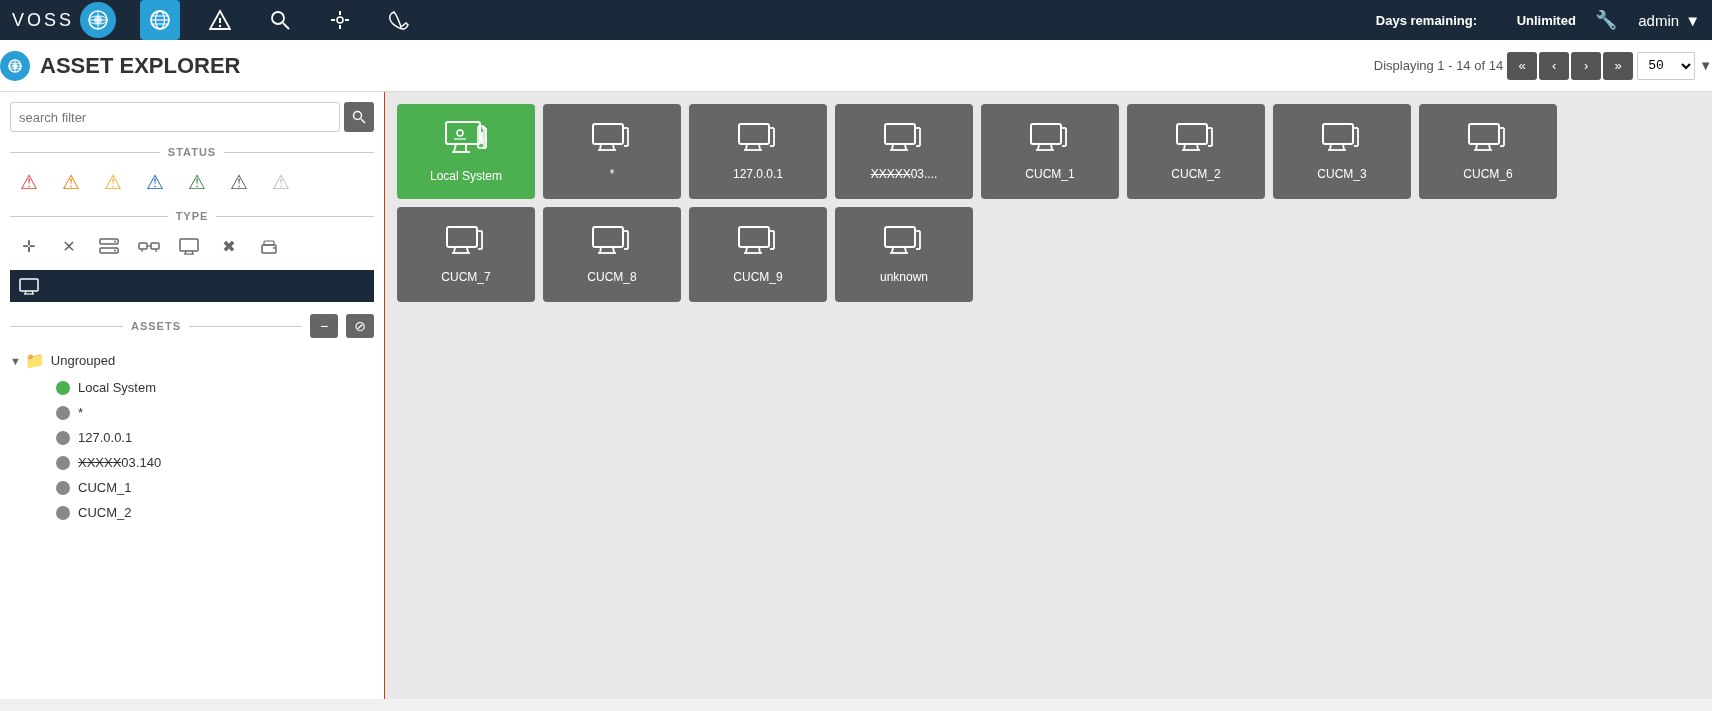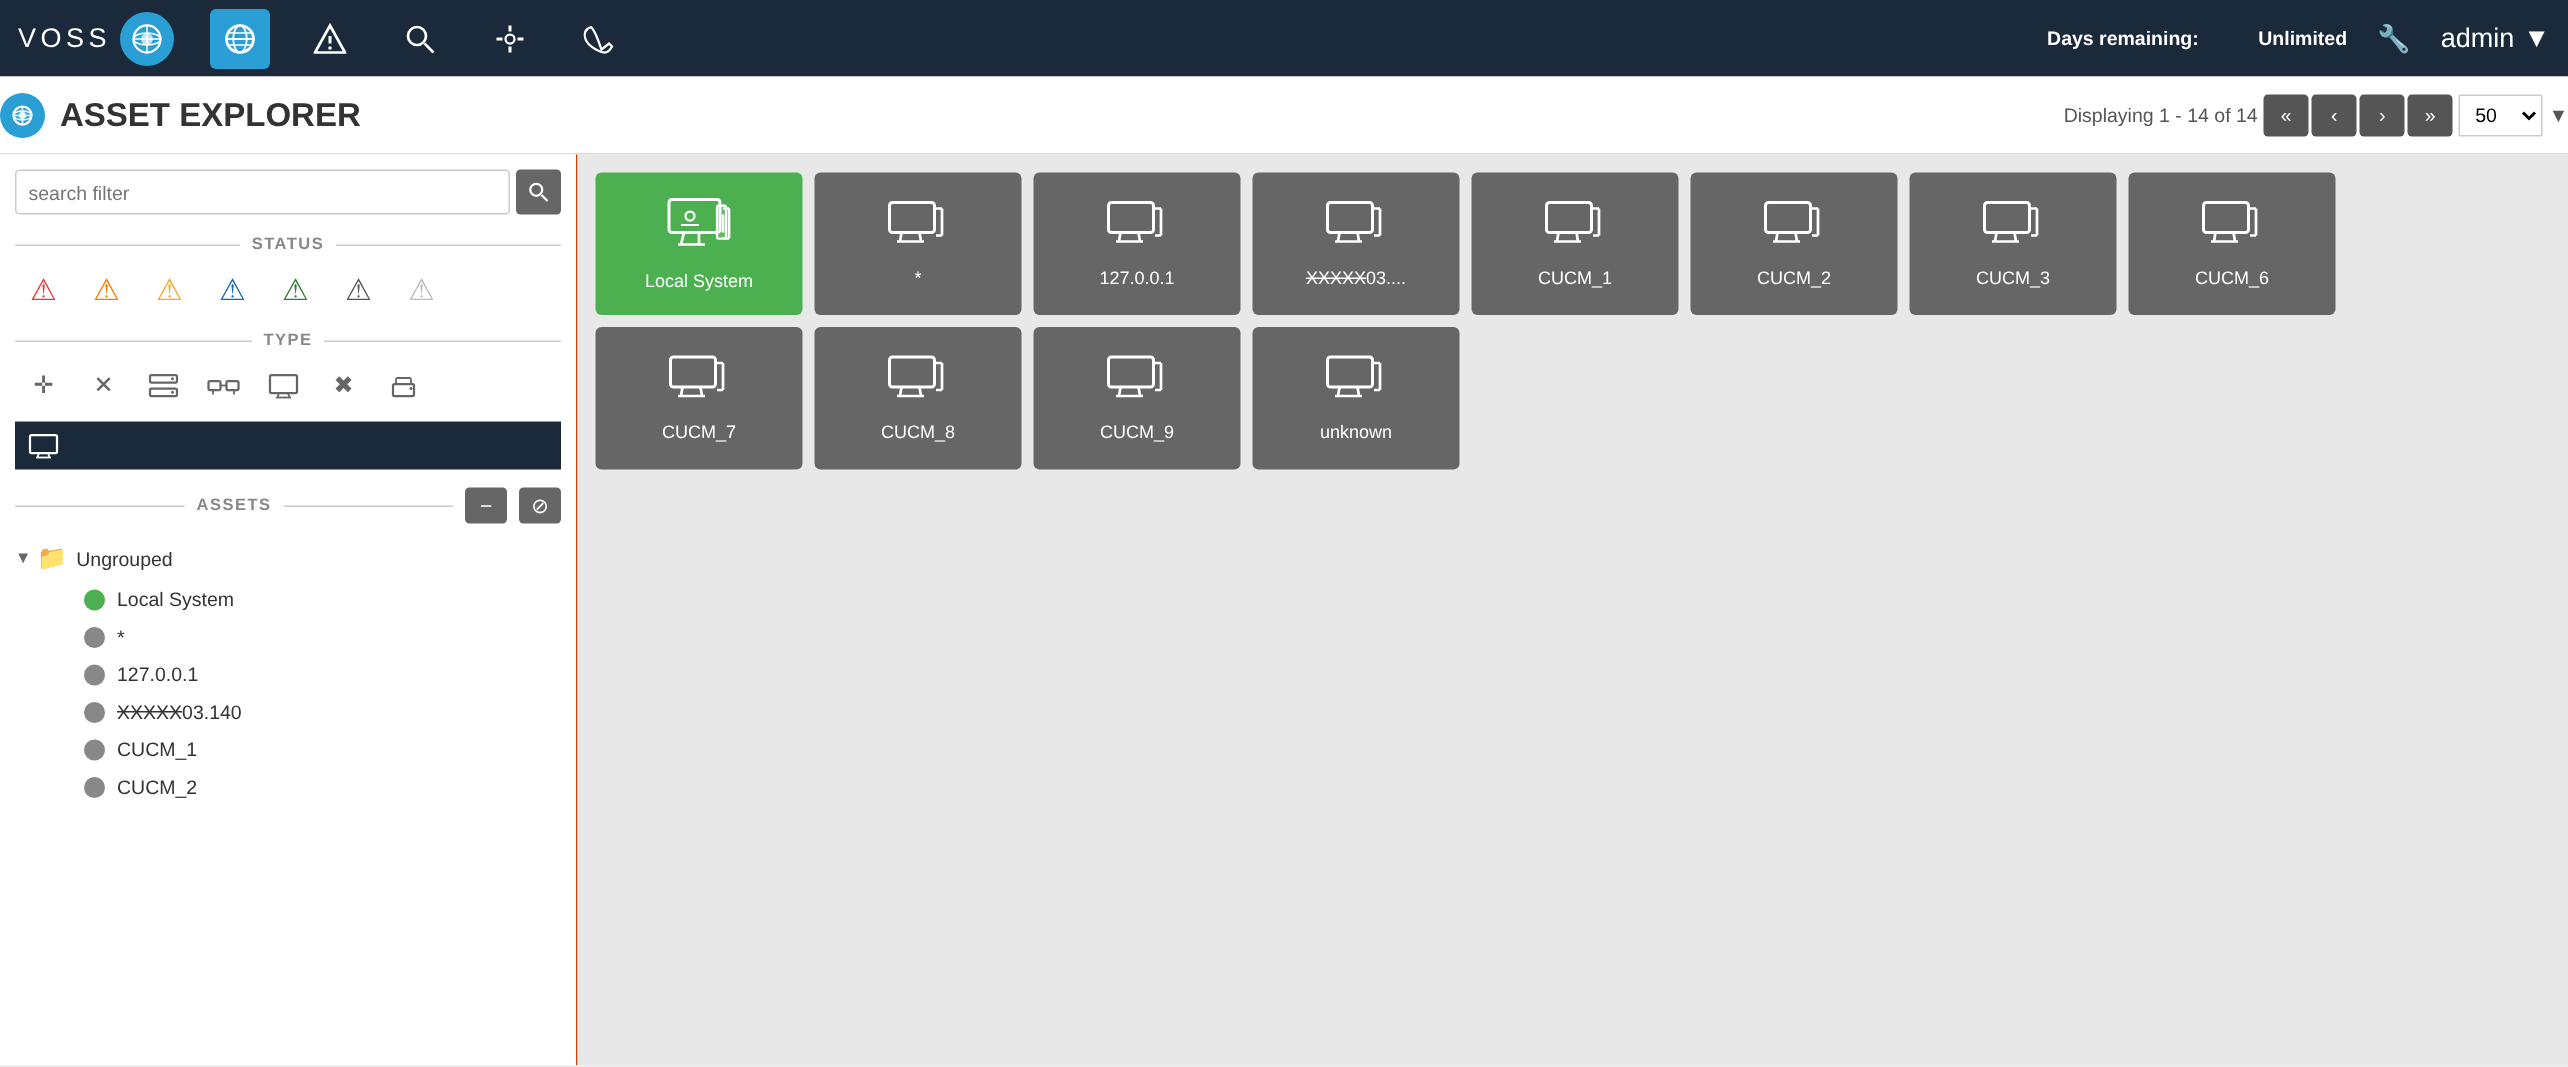"VOSS" .top-nav { height: 51px -> 40px }
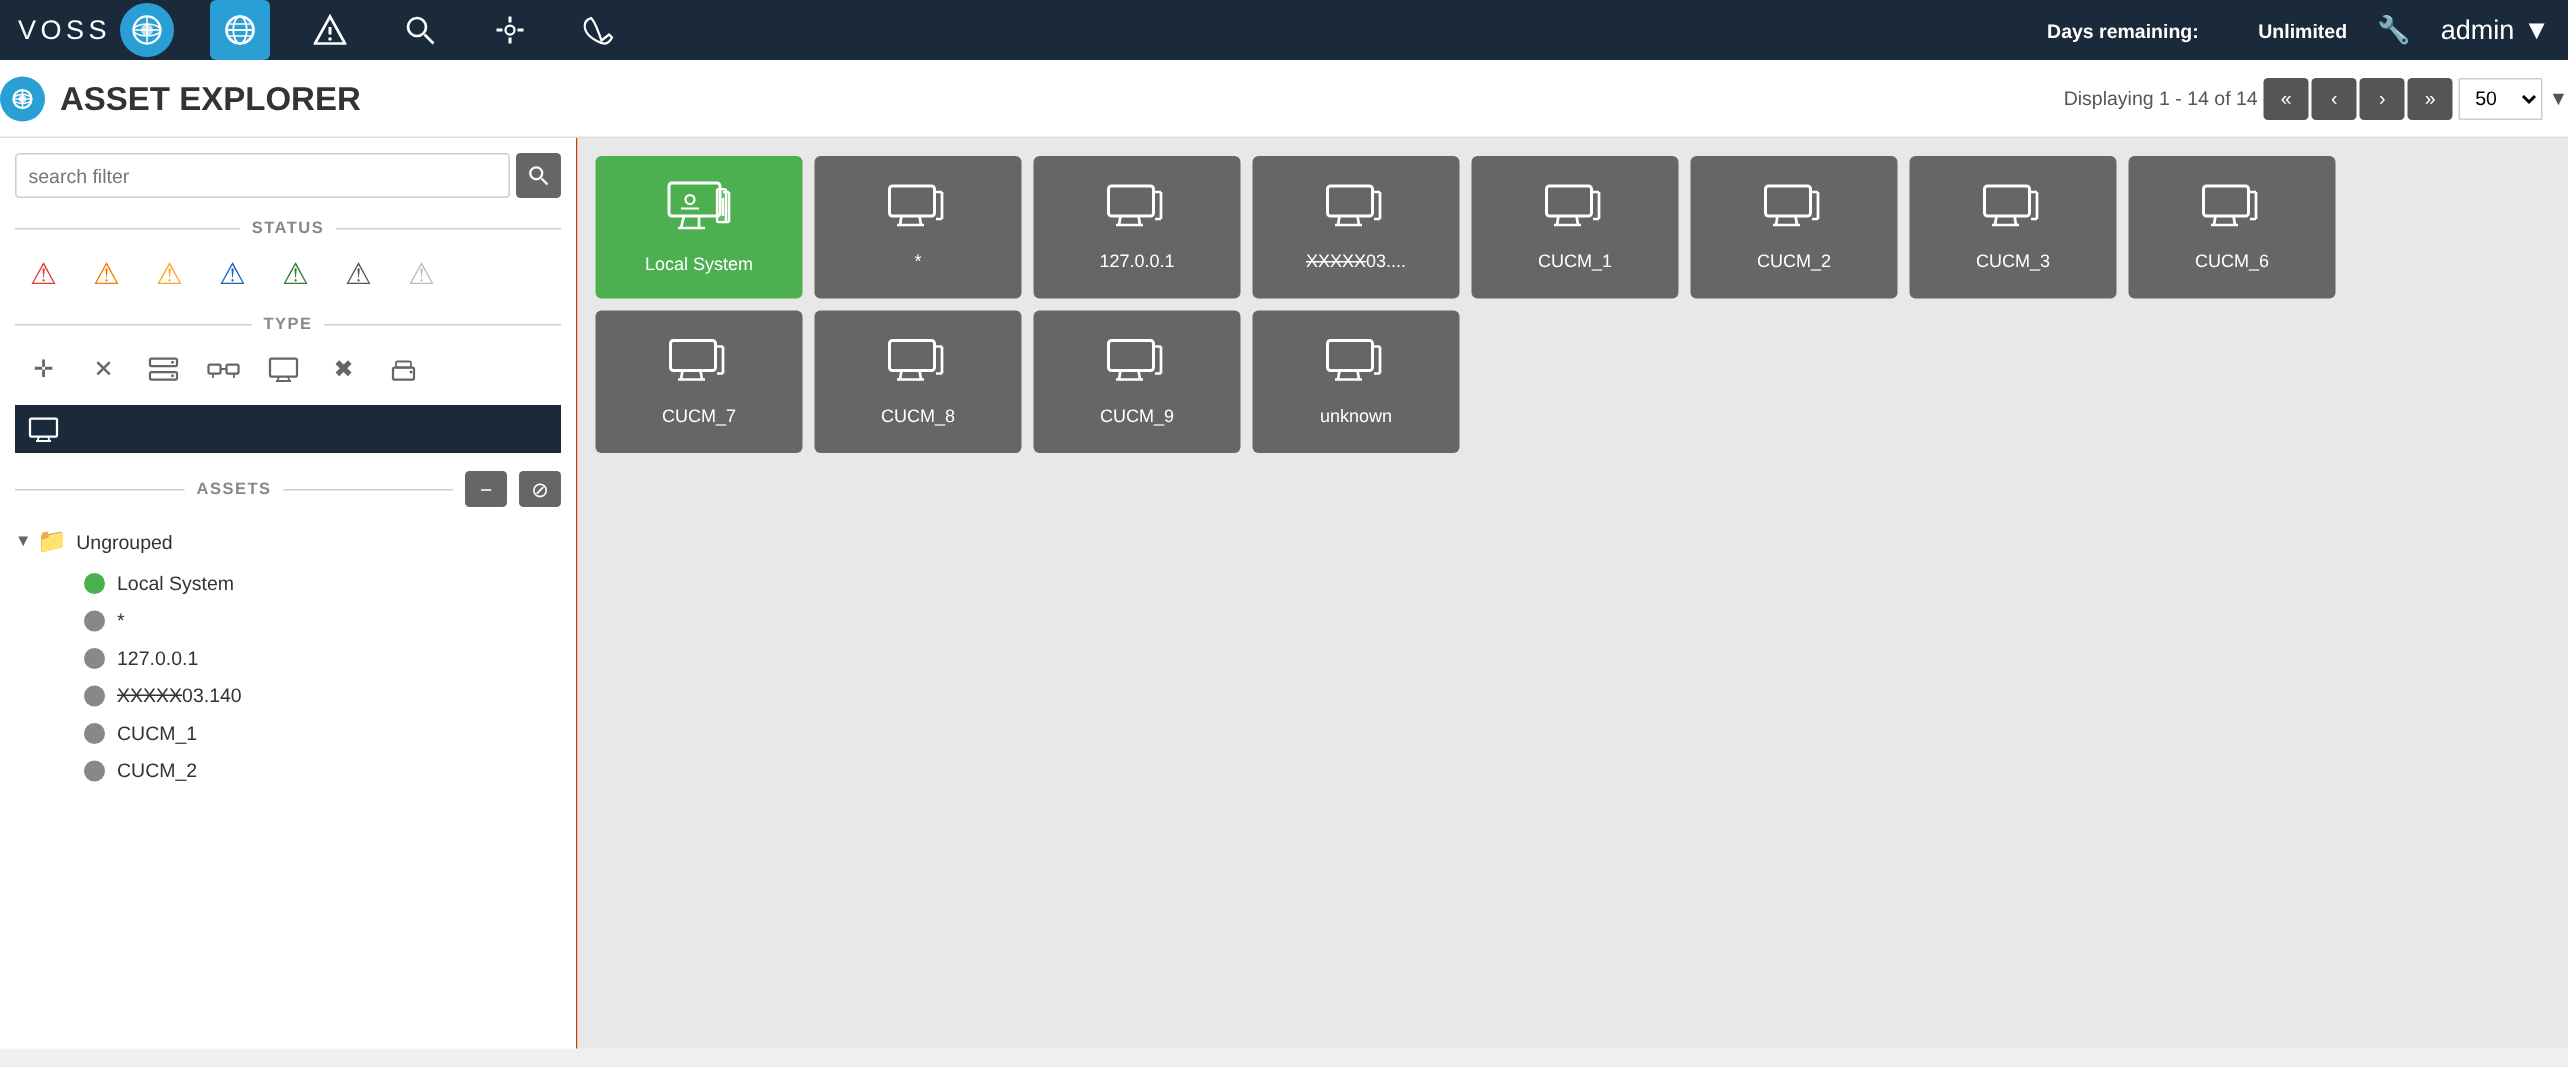"admin" .nav-admin { font-size: 18px -> 15px }
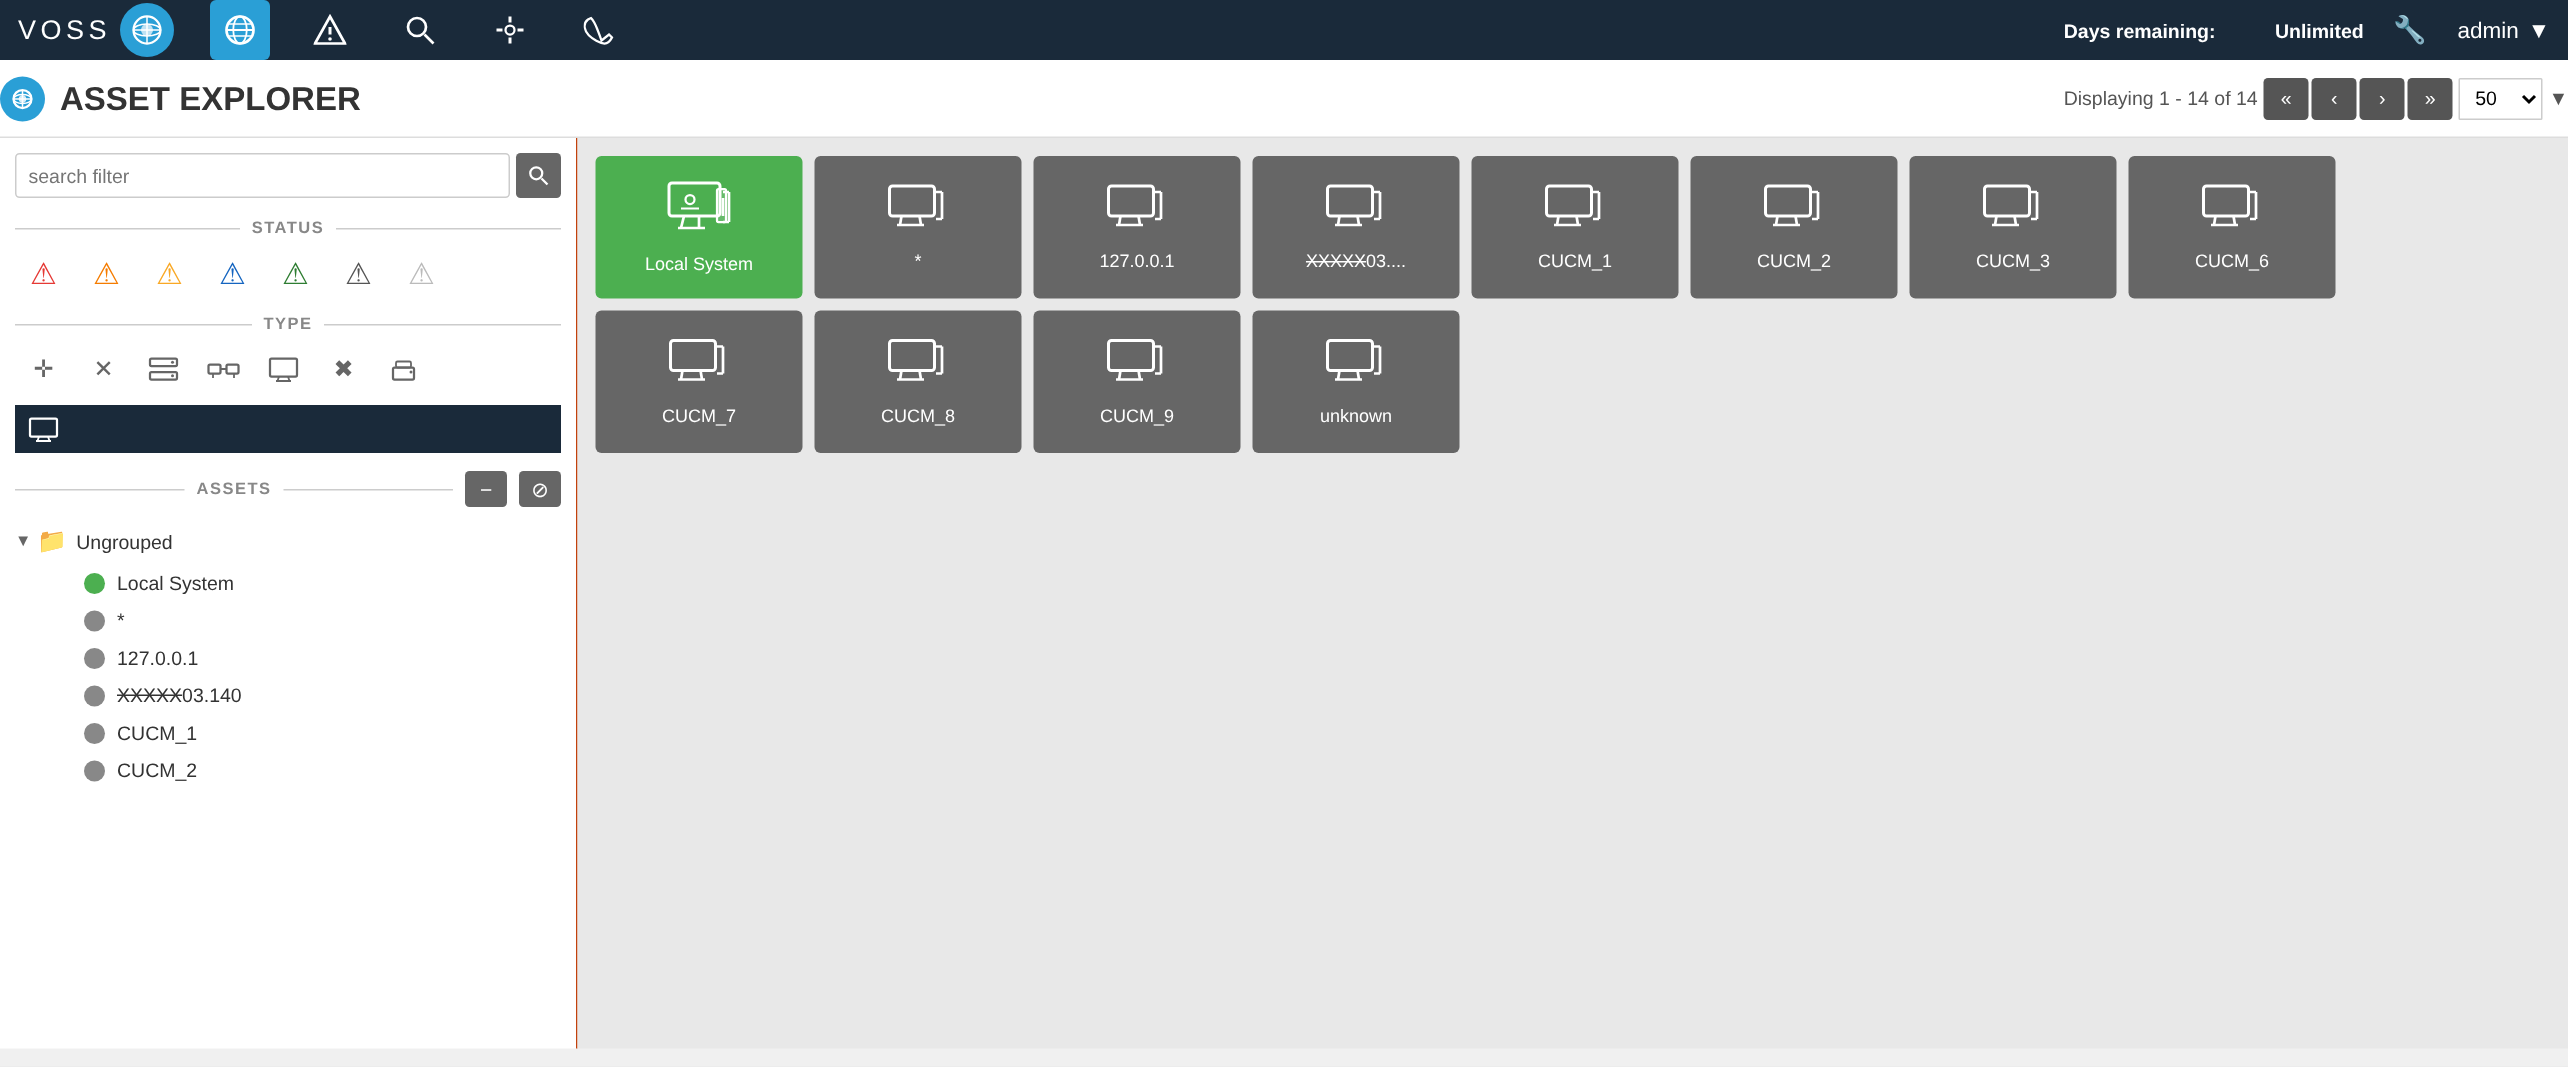"50" .per-page-select { font-family: none -> Liberation Mono, monospace }
